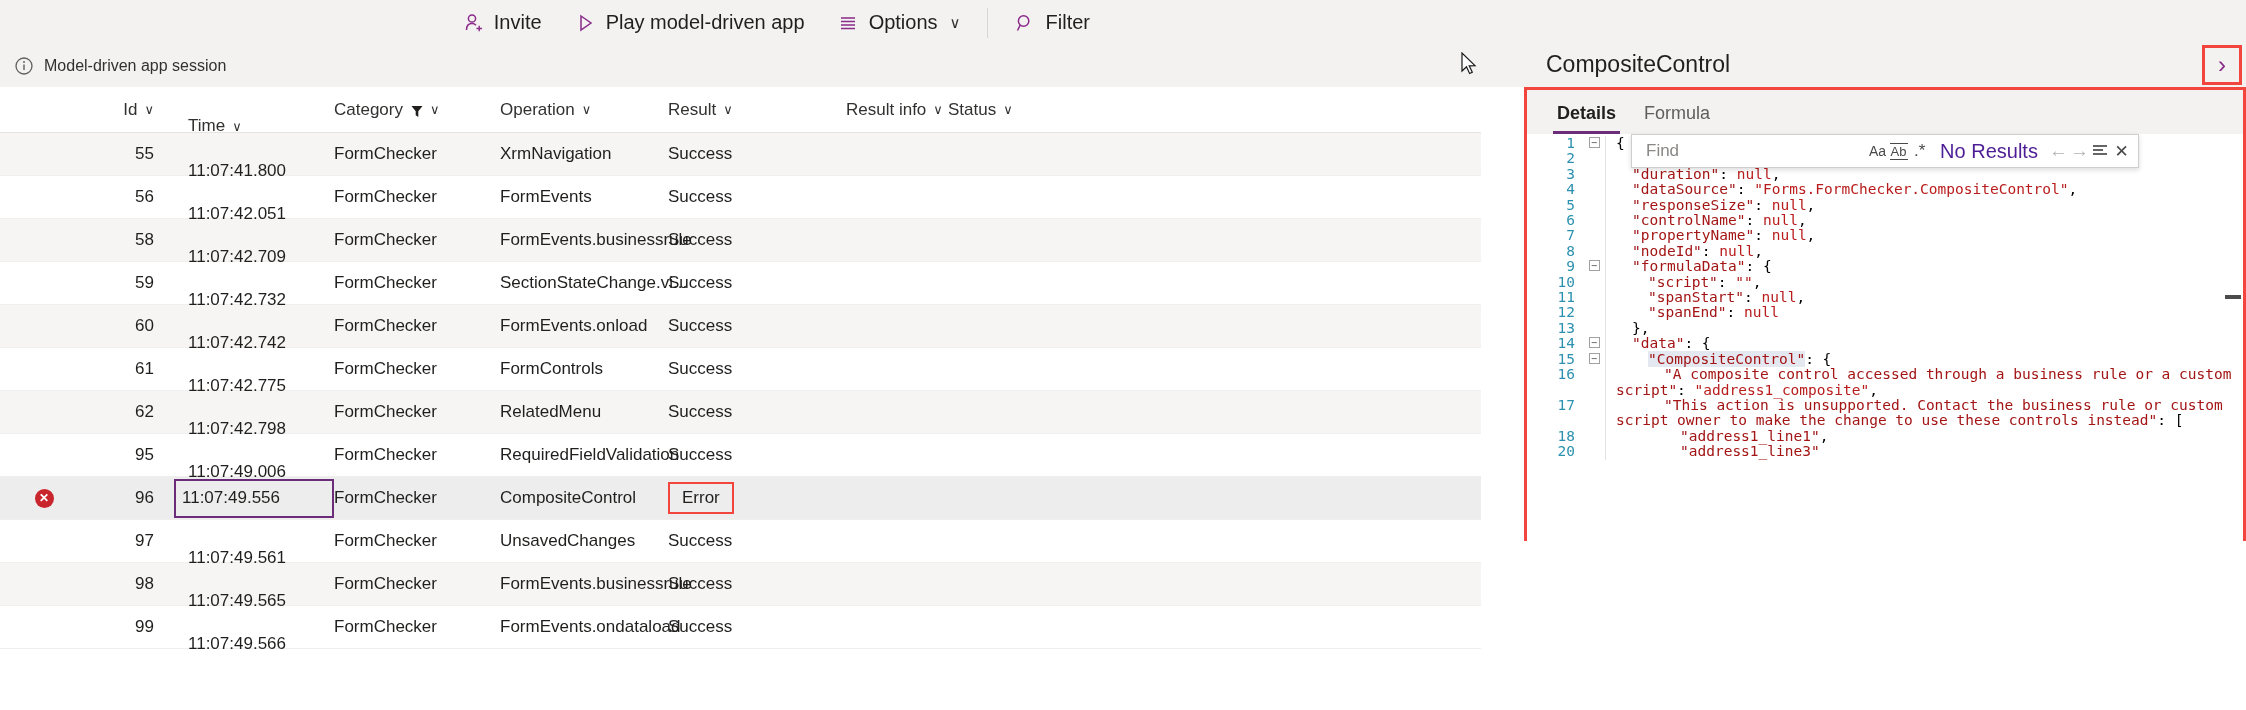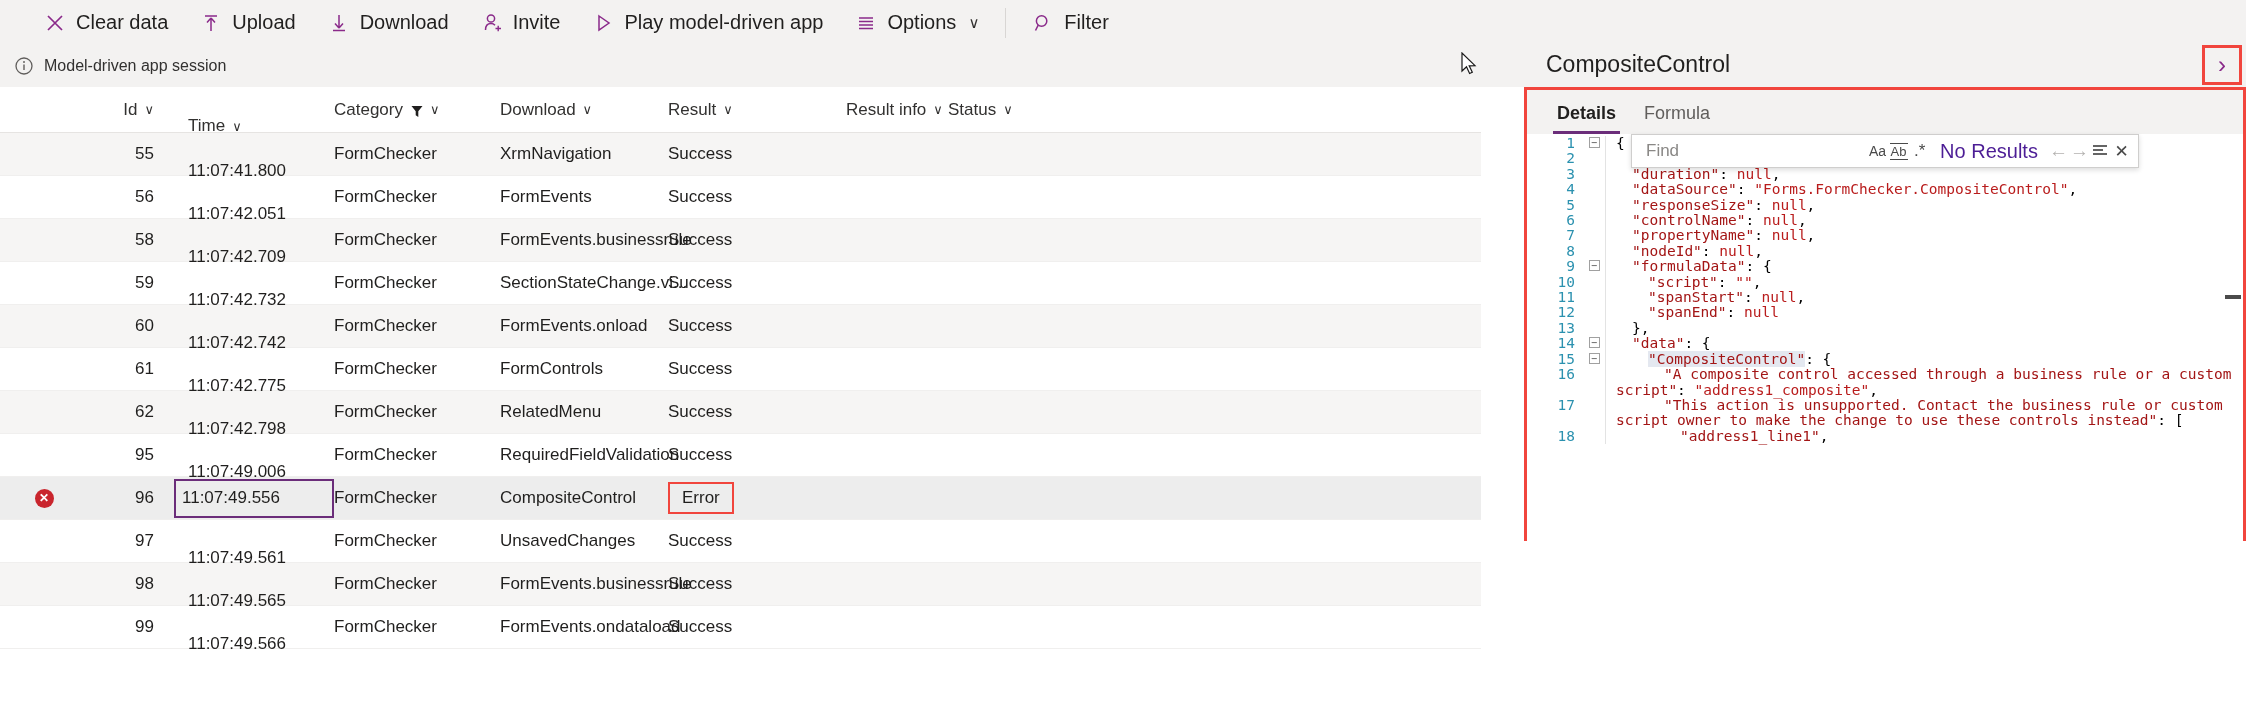"Clear data" div.tb-left { html: <div> <div> <span> <svg> <path></path> </svg> </span> <span>Clear data</span> </div> <div> <span> <svg> <path></path> </svg> </span> <span>Upload</span> </div> <div> <span> <svg> <path></path> </svg> </span> <span>Download</span> </div> </div> -> none }
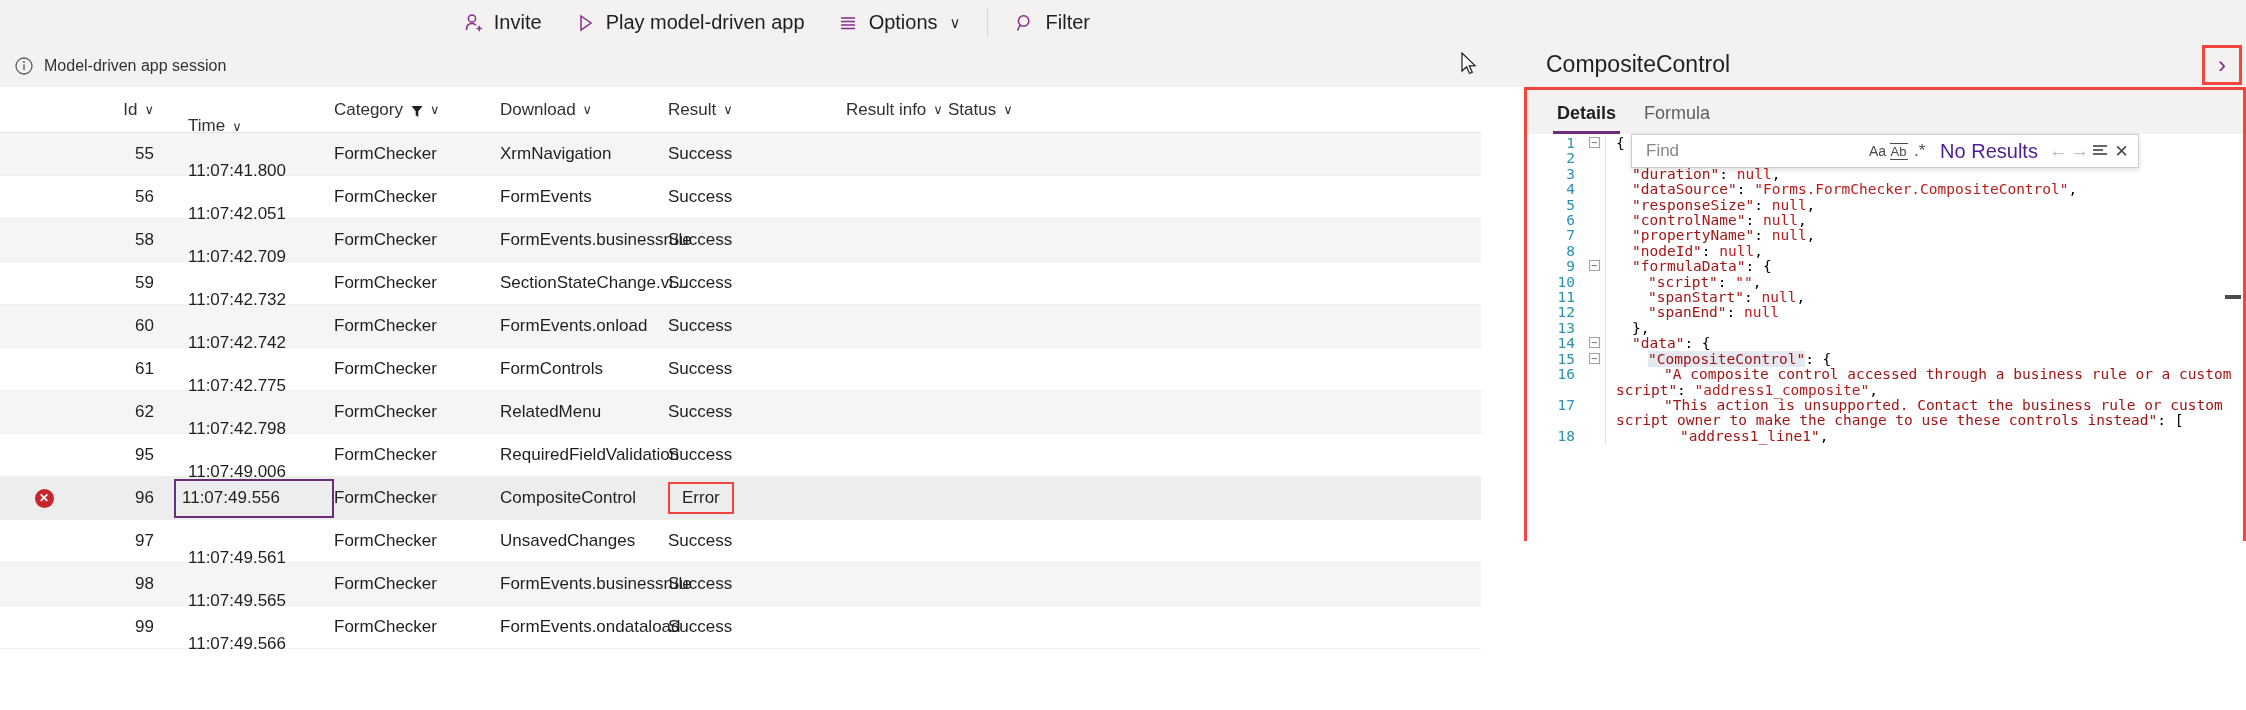"Download" span { text: Download -> Operation }
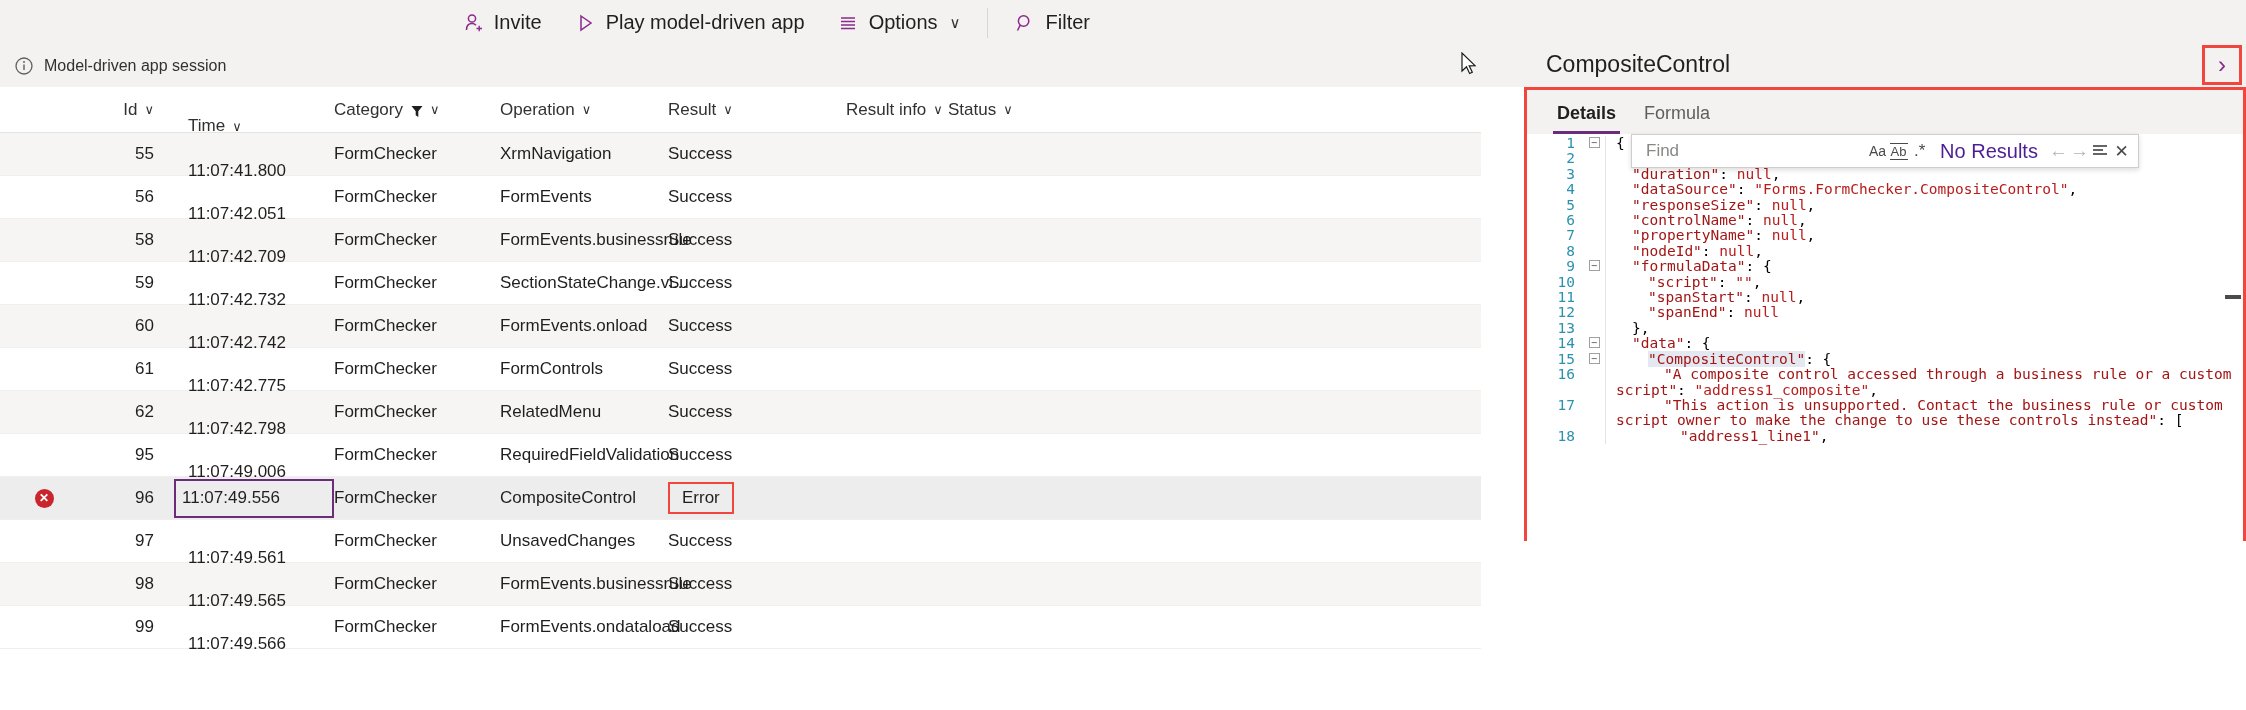"20" div.codeline { html: none -> <div> <div>20</div> <div></div> <div><span>"address1_line3"</span></div> </div> }
